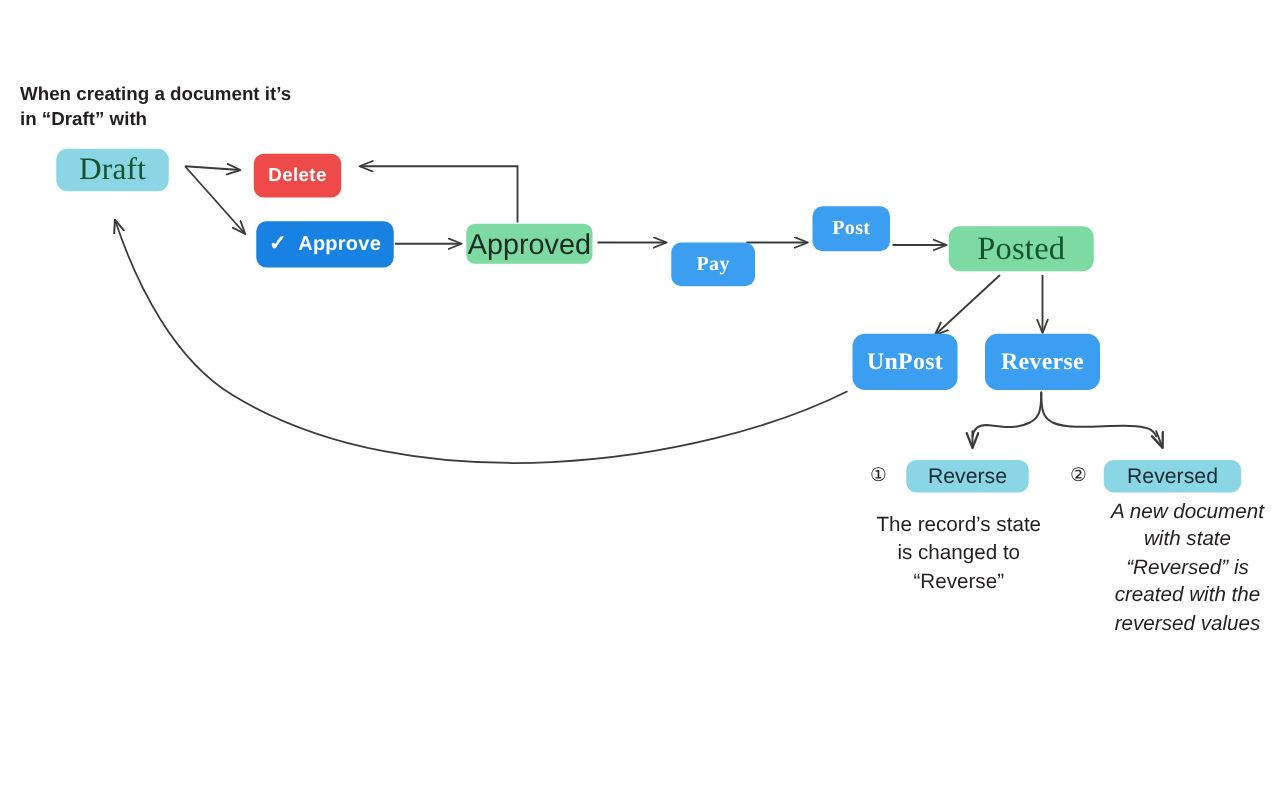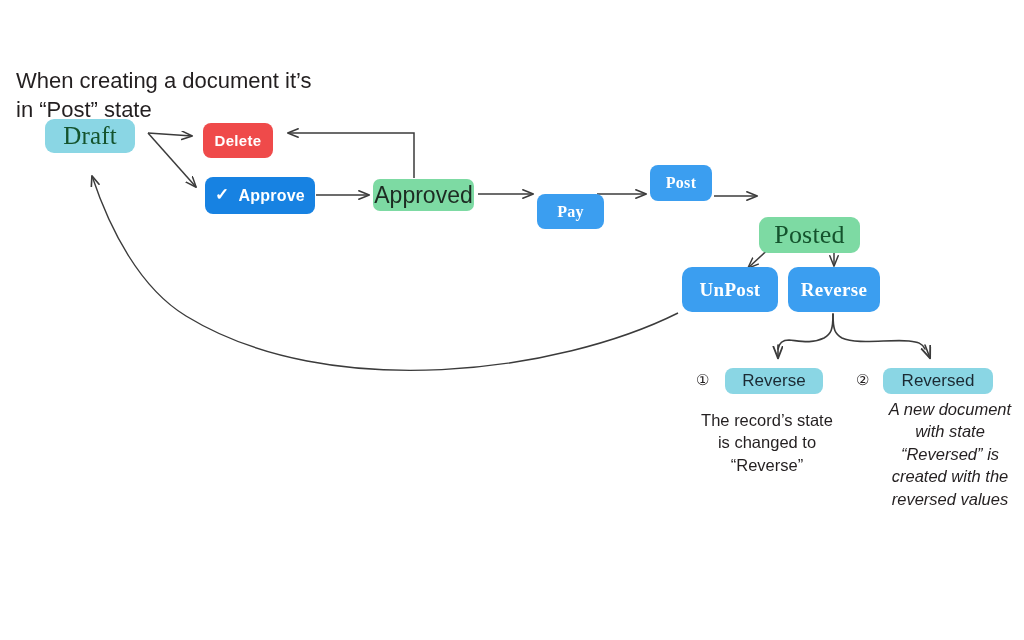"When creating a document it’s" .note-intro { font-size: 22px -> 15px; font-weight: none -> bold }
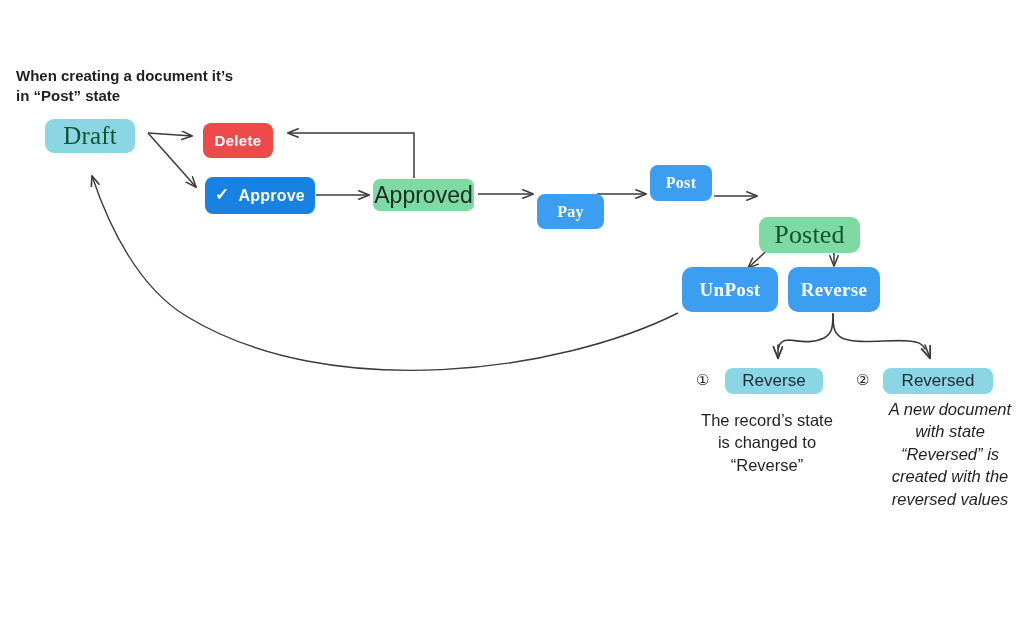"in “Post” state" div { text: Post” state -> Draft” with }
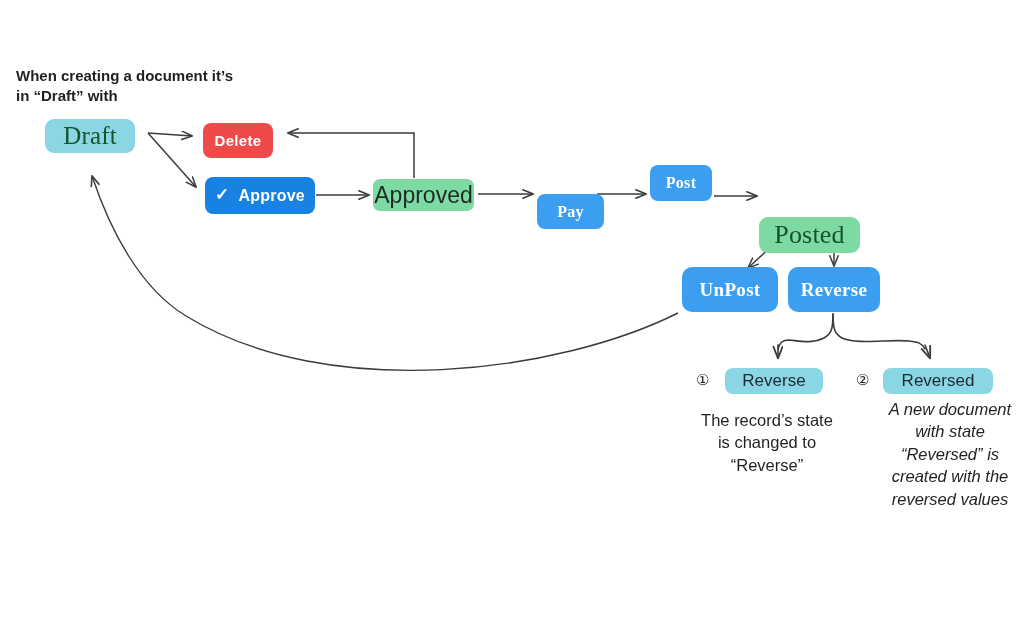"Posted" div.node { margin-top: 36px -> none; width: 101px -> 116px }
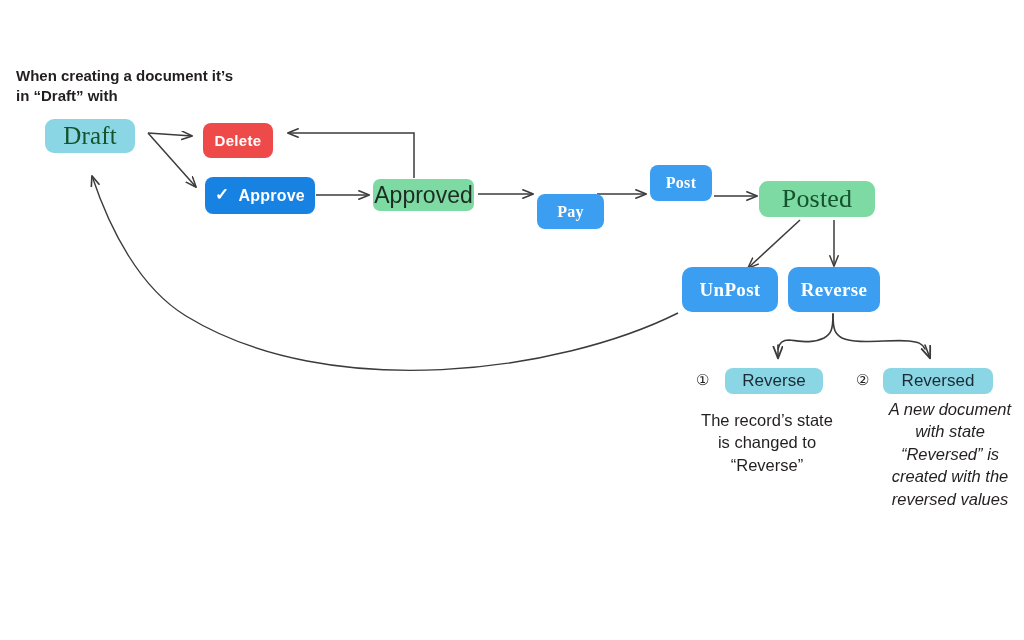"UnPost" div.node { width: 96px -> 84px }
